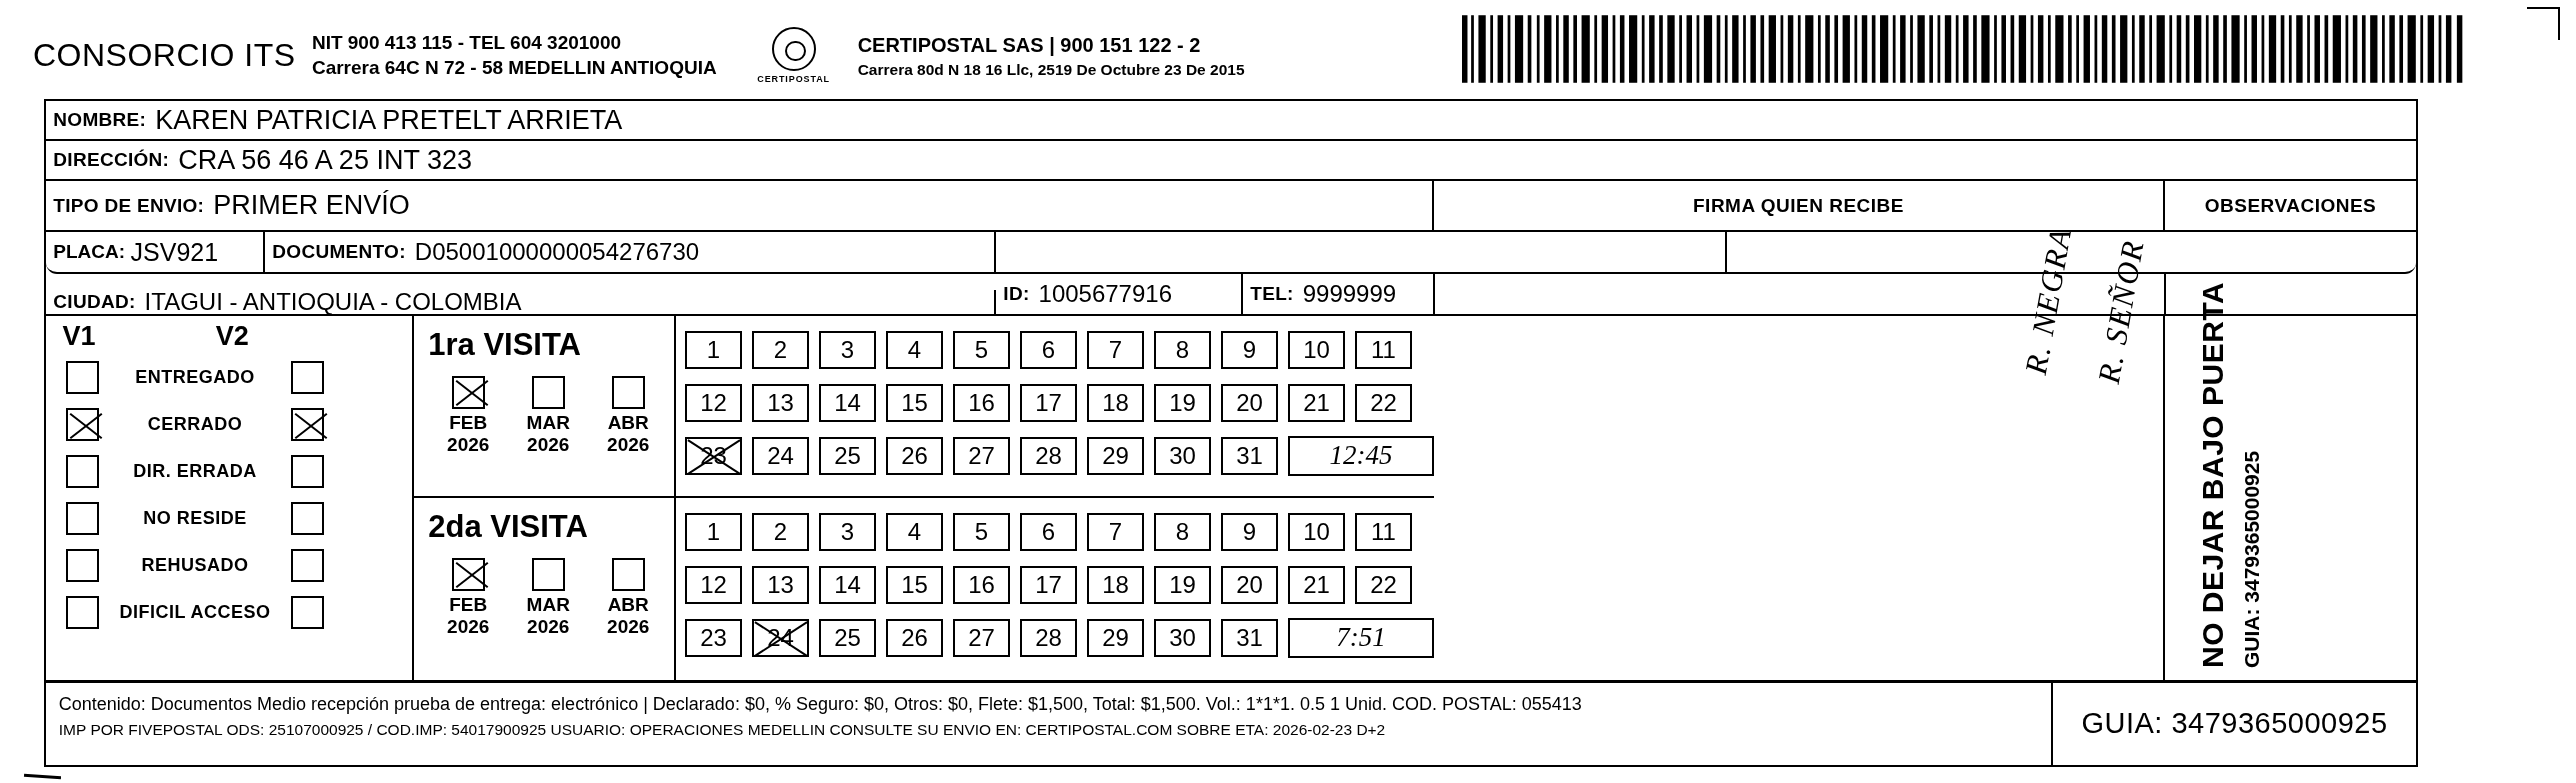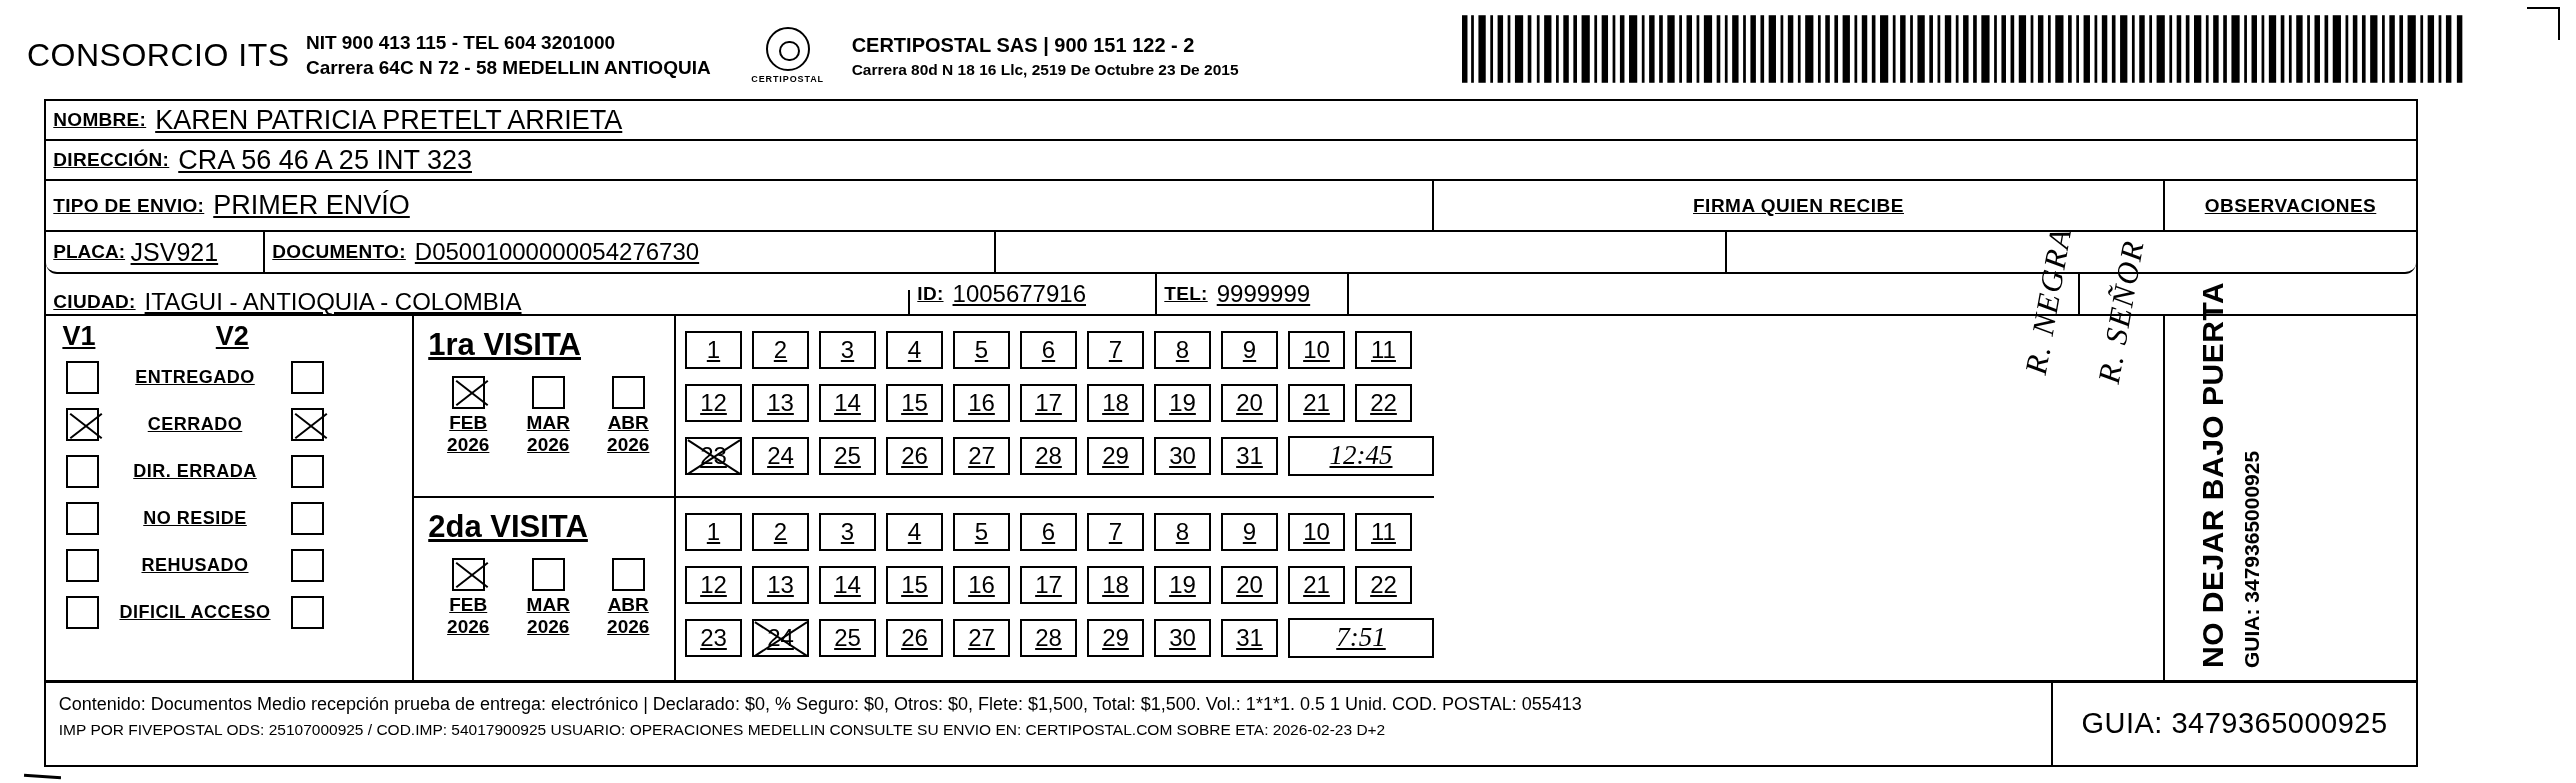"CONSORCIO ITS" .header { left: 27px -> 33px }
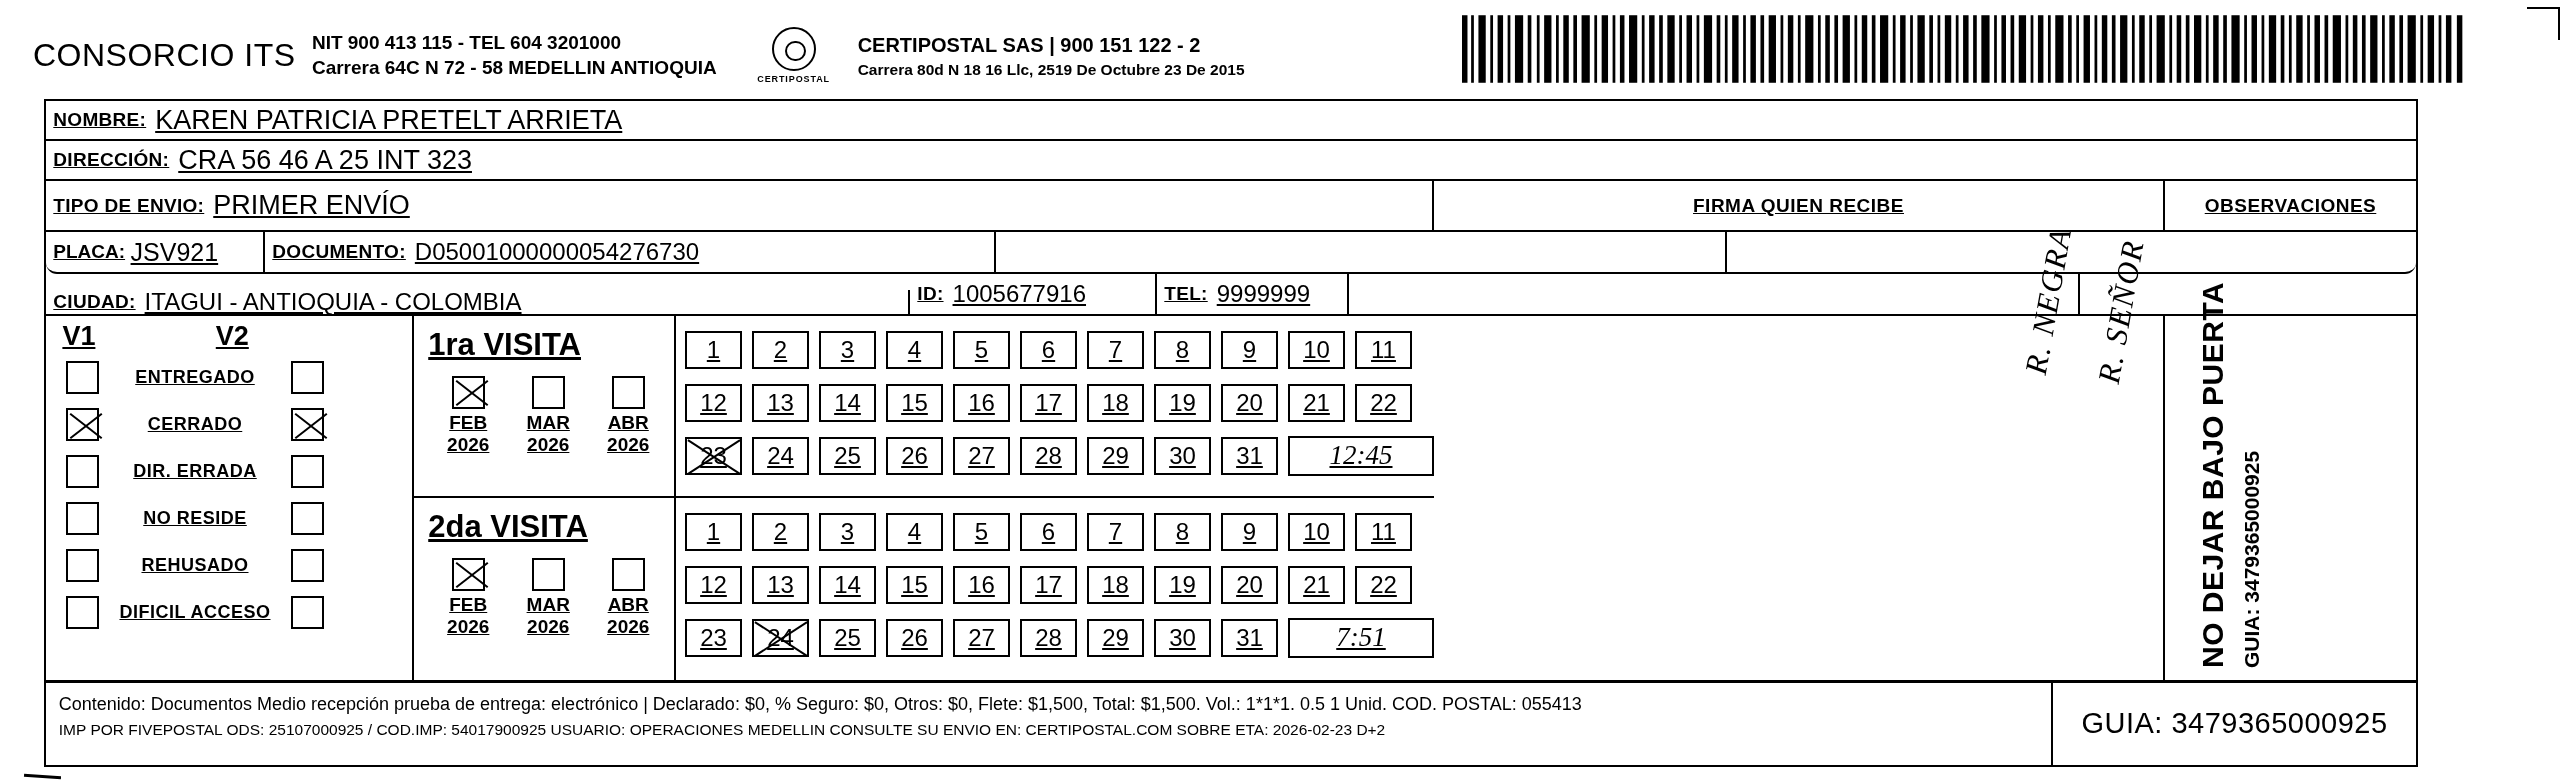"NOMBRE:" .row { text-decoration: underline -> none }
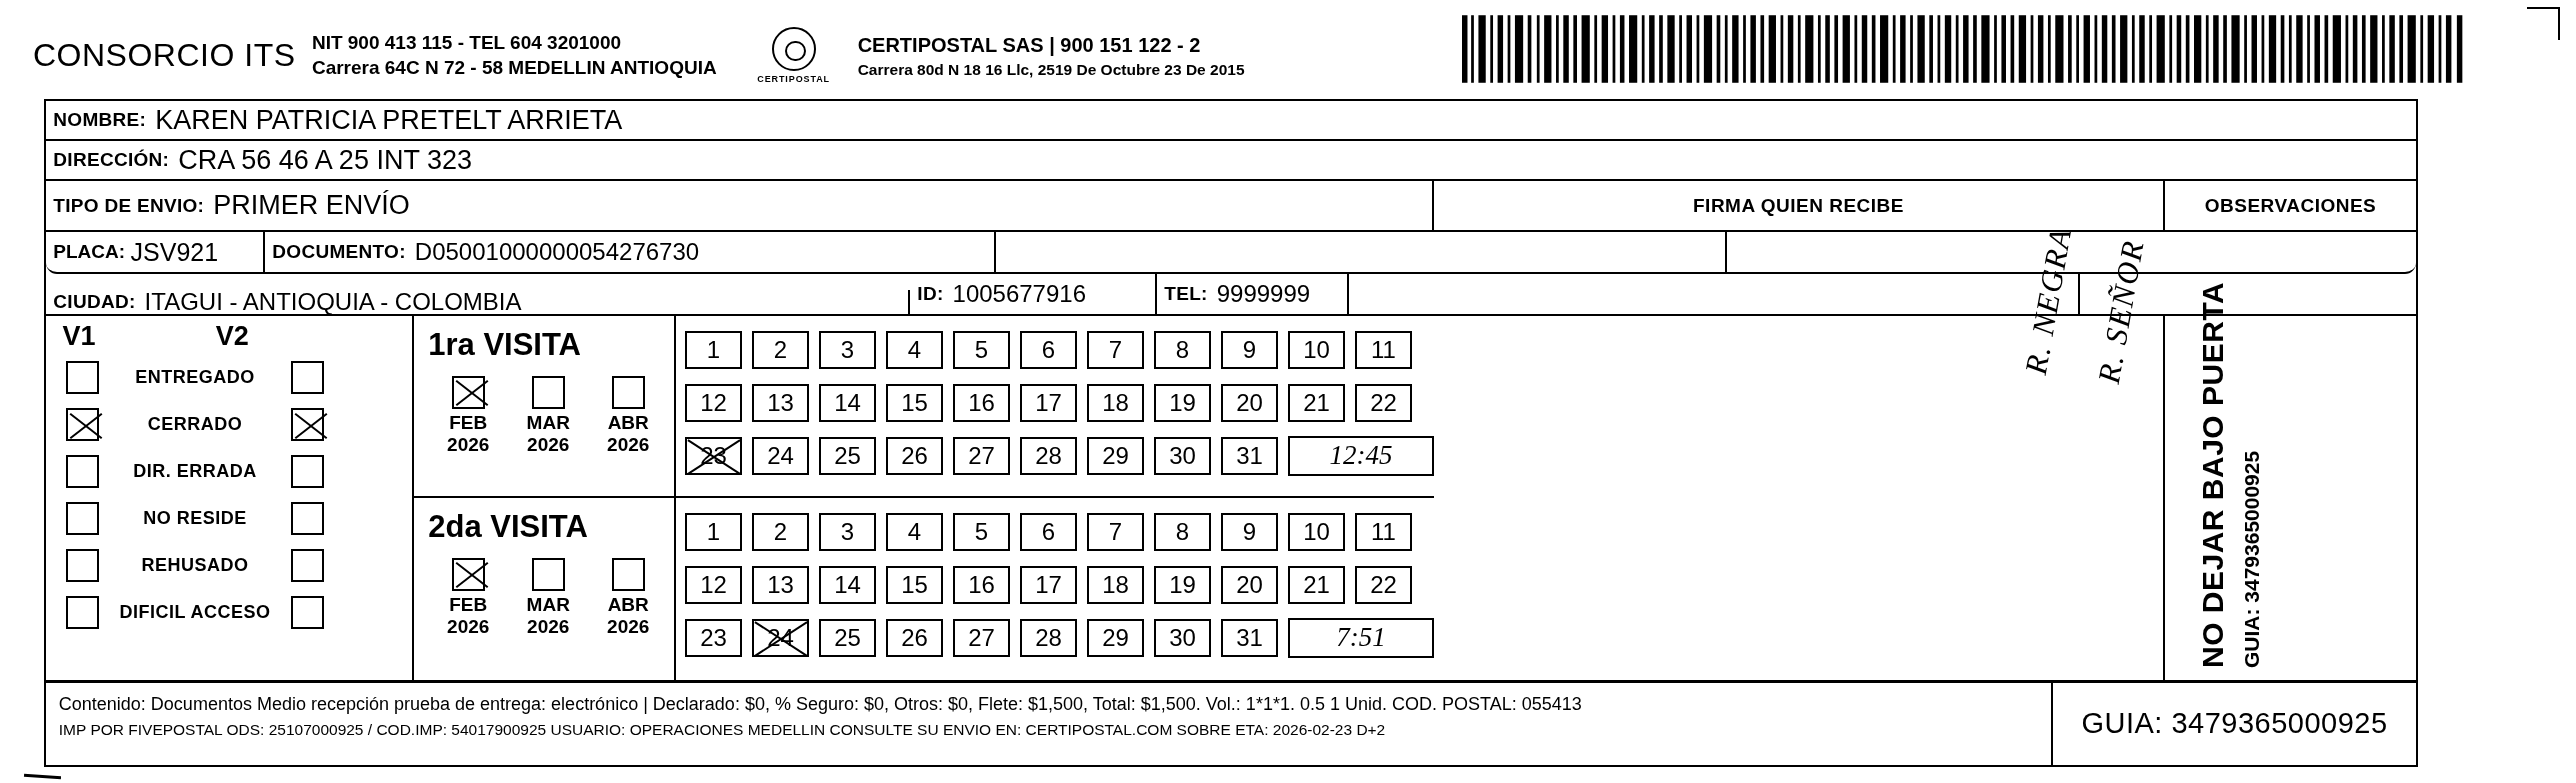"CIUDAD:" div.cell { width: 864px -> 950px }
